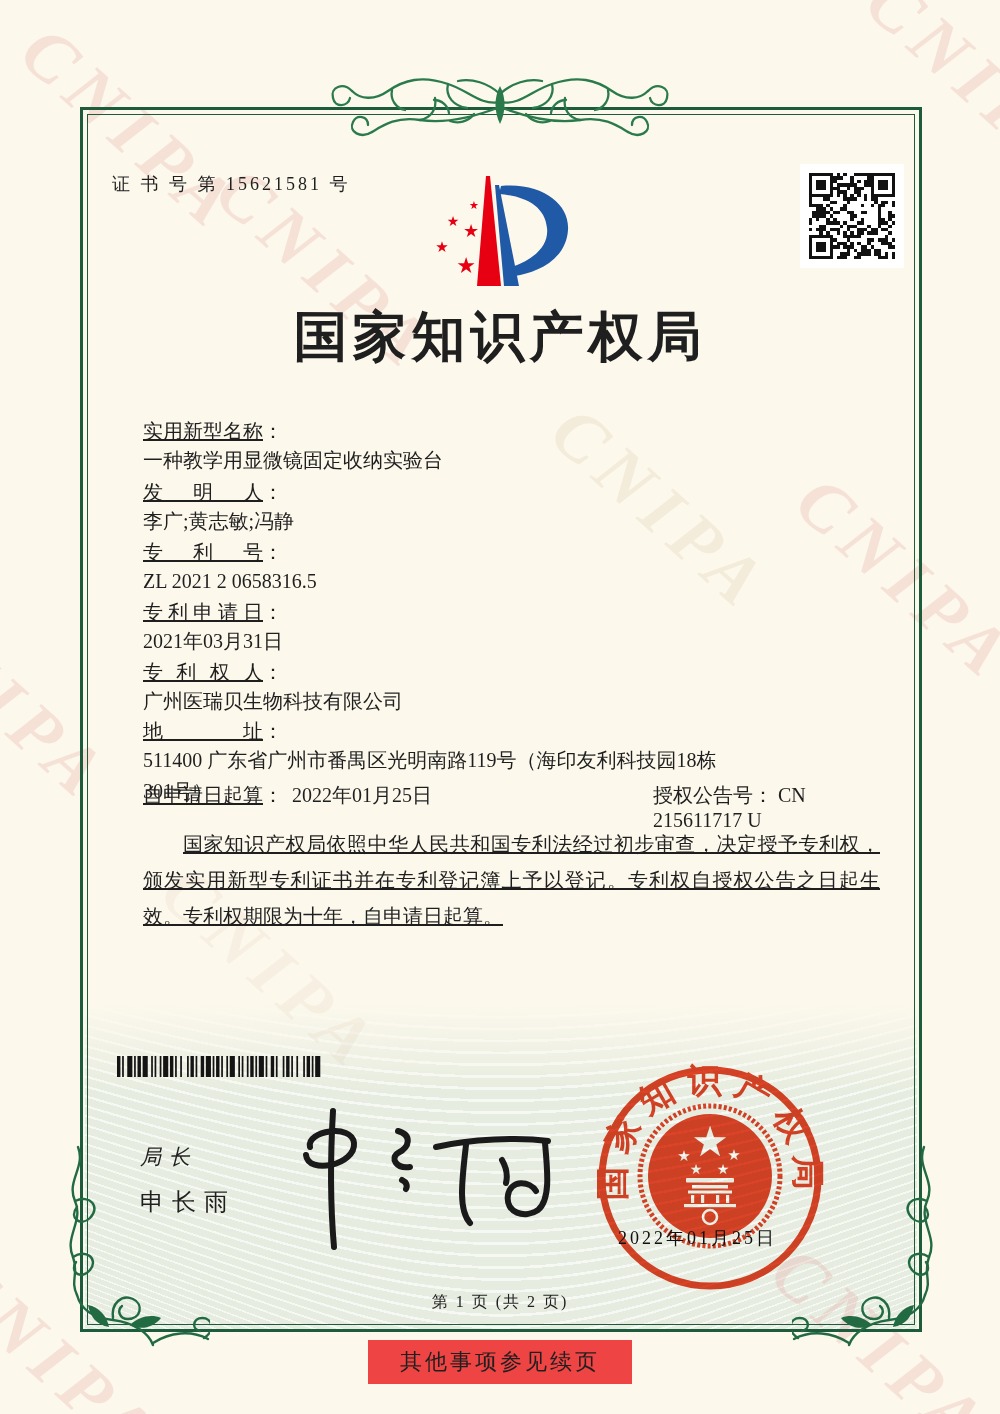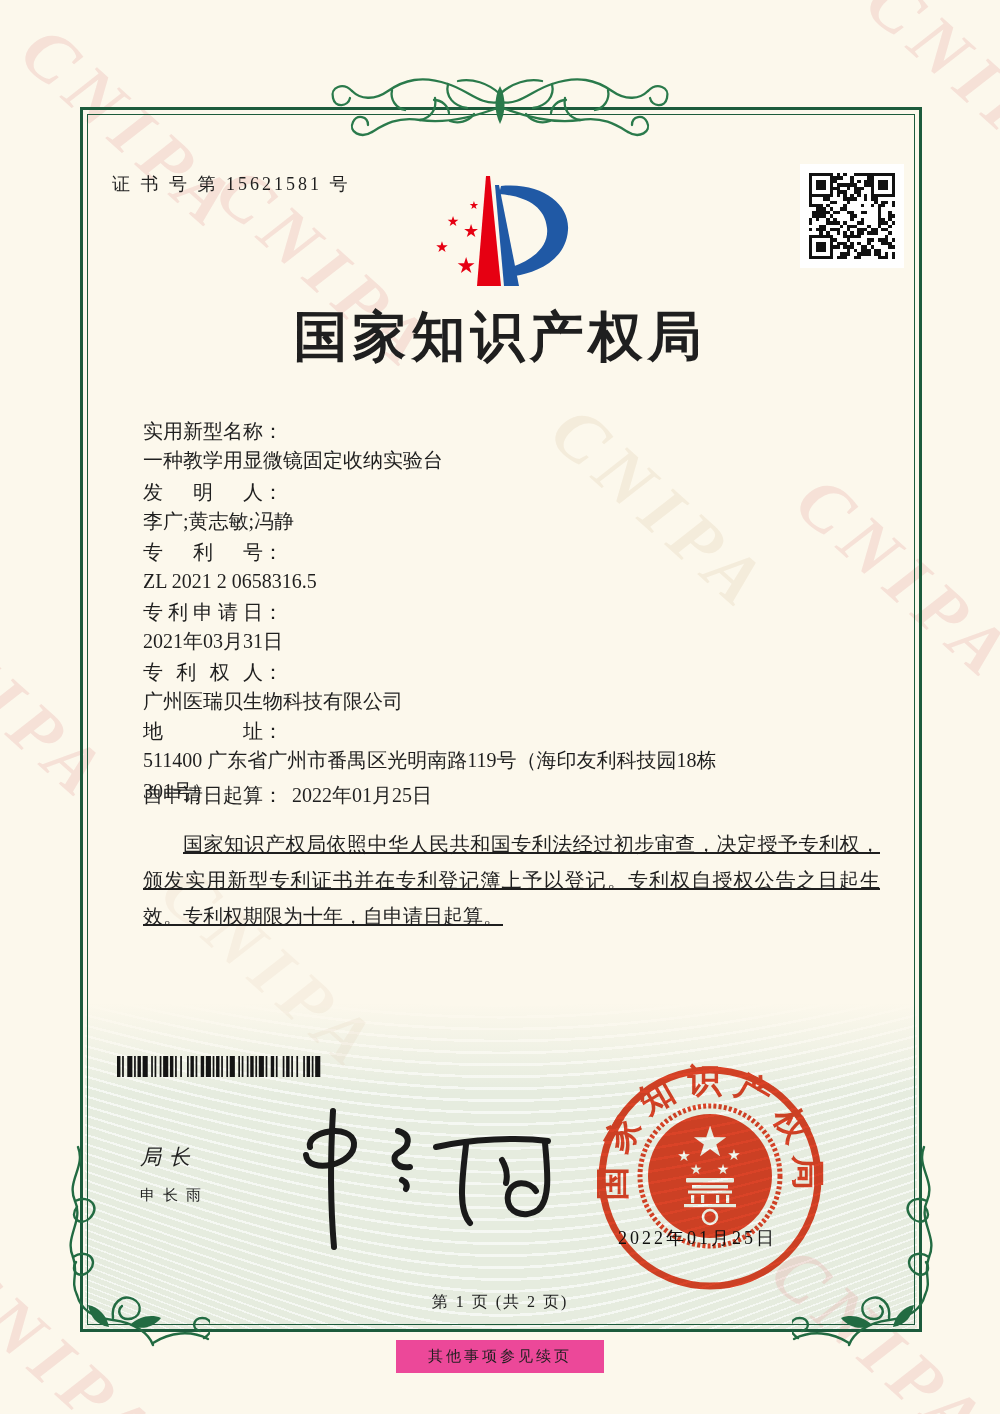"实用新型名称" .flabel { text-decoration: none -> underline }
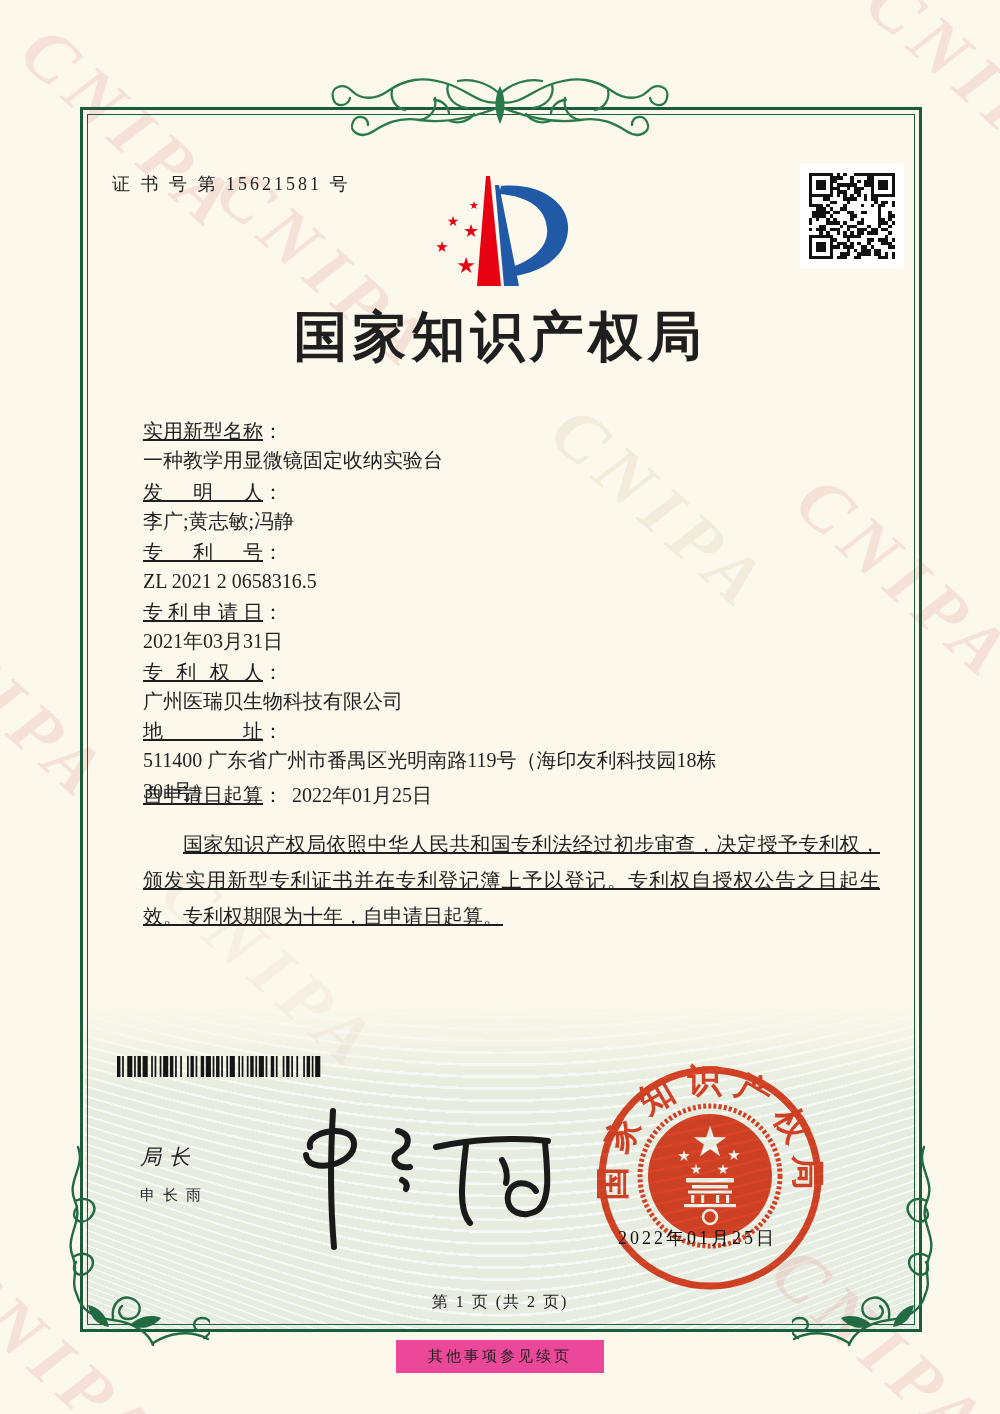"授权公告号： CN 215611717 U" span.grant2 { html: none -> <span> <span>授权公告号</span><span>：</span> <span>CN 215611717 U</span> </span> }
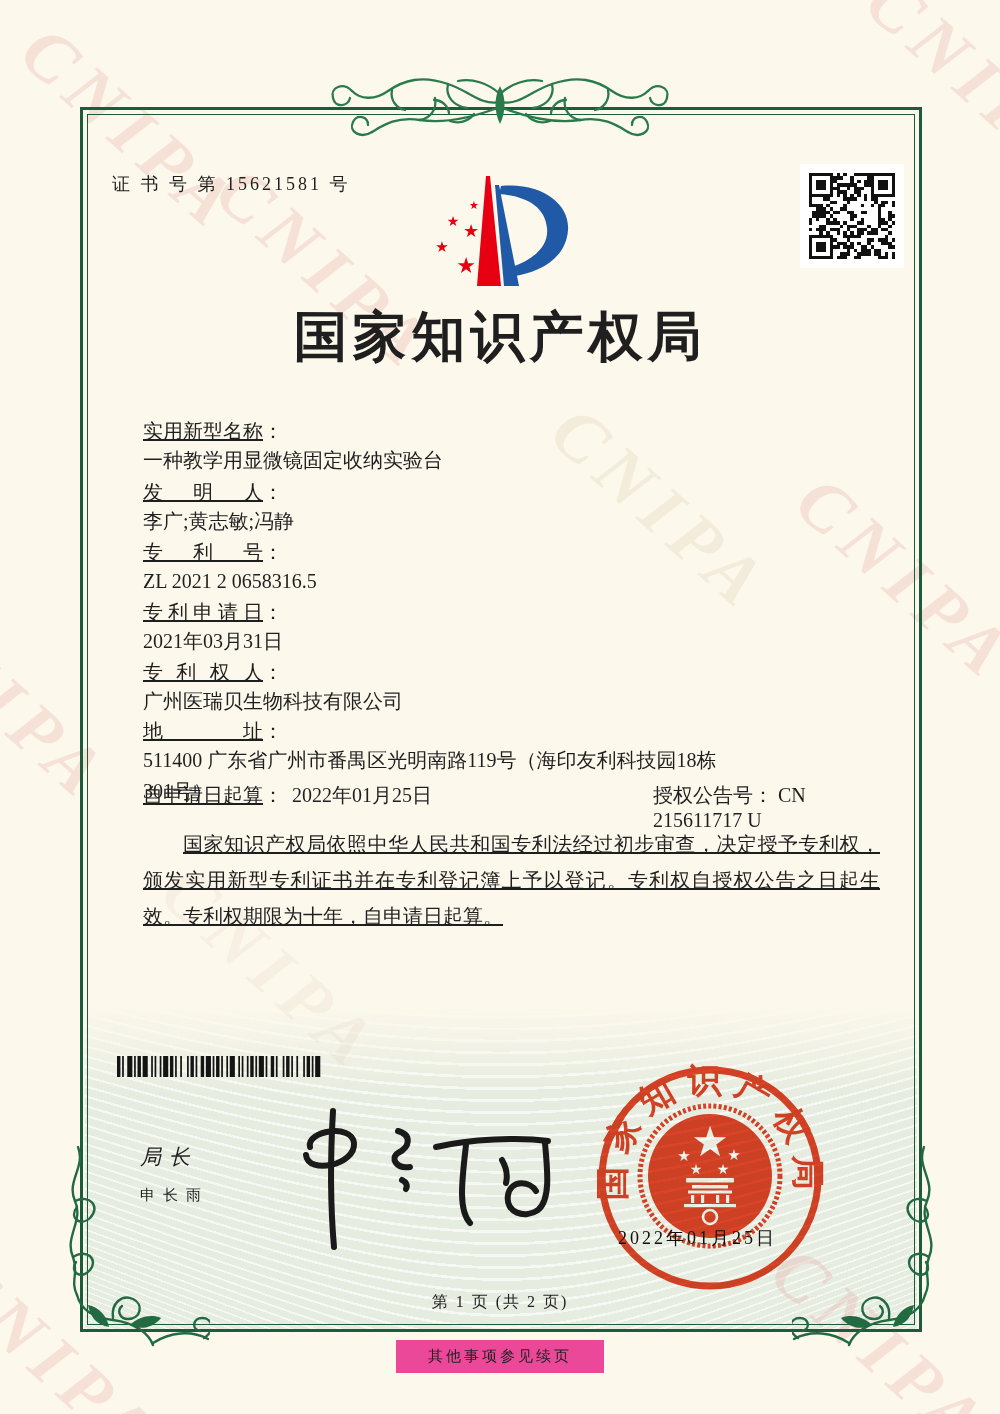"申长雨" .sig-name { font-size: 15px -> 24px }
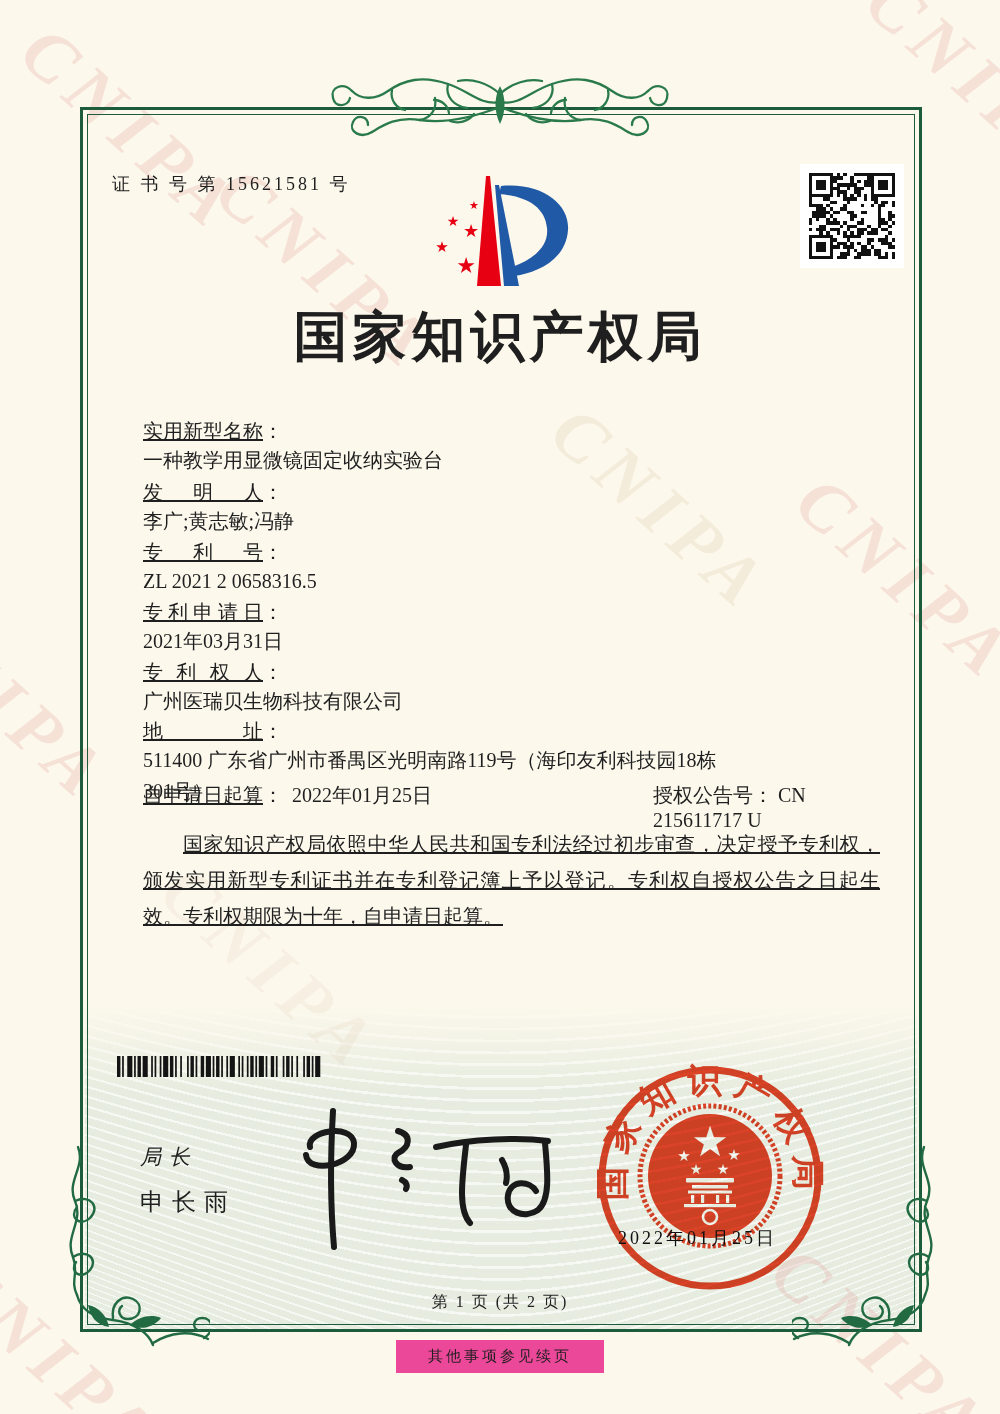"其他事项参见续页" .note span { background: #ec4899 -> #ef4444; font-size: 15px -> 22px }
